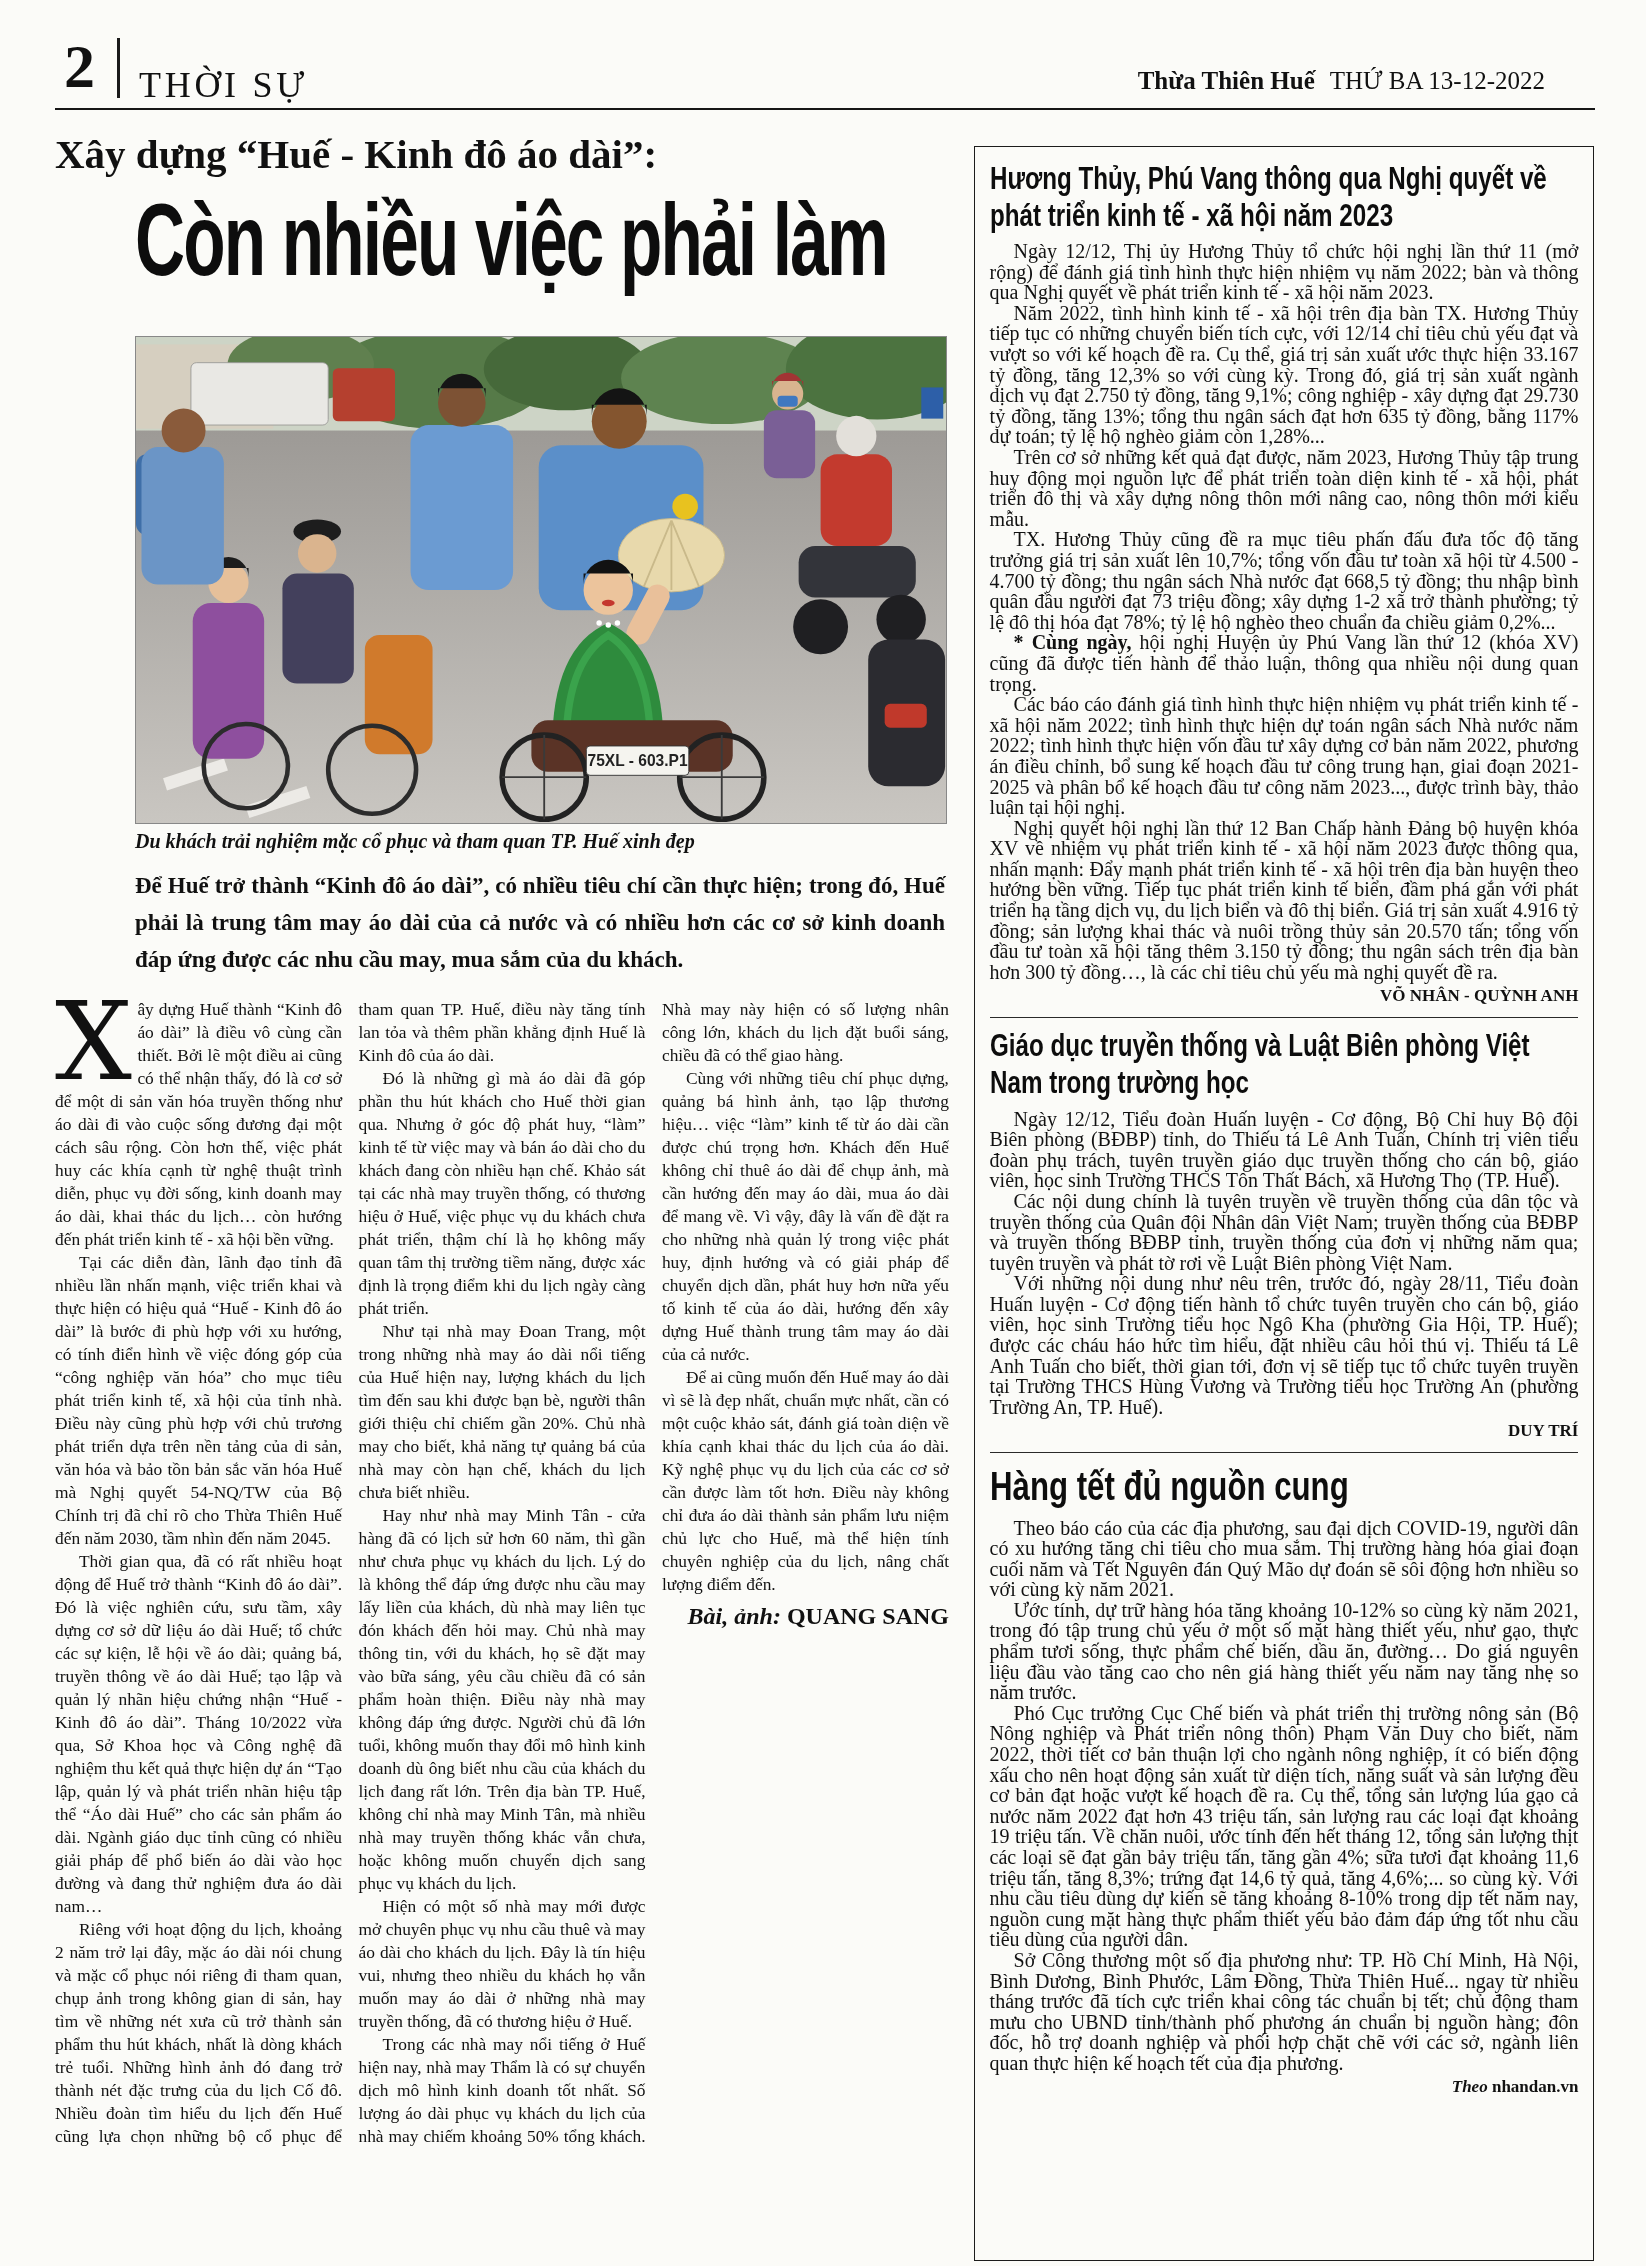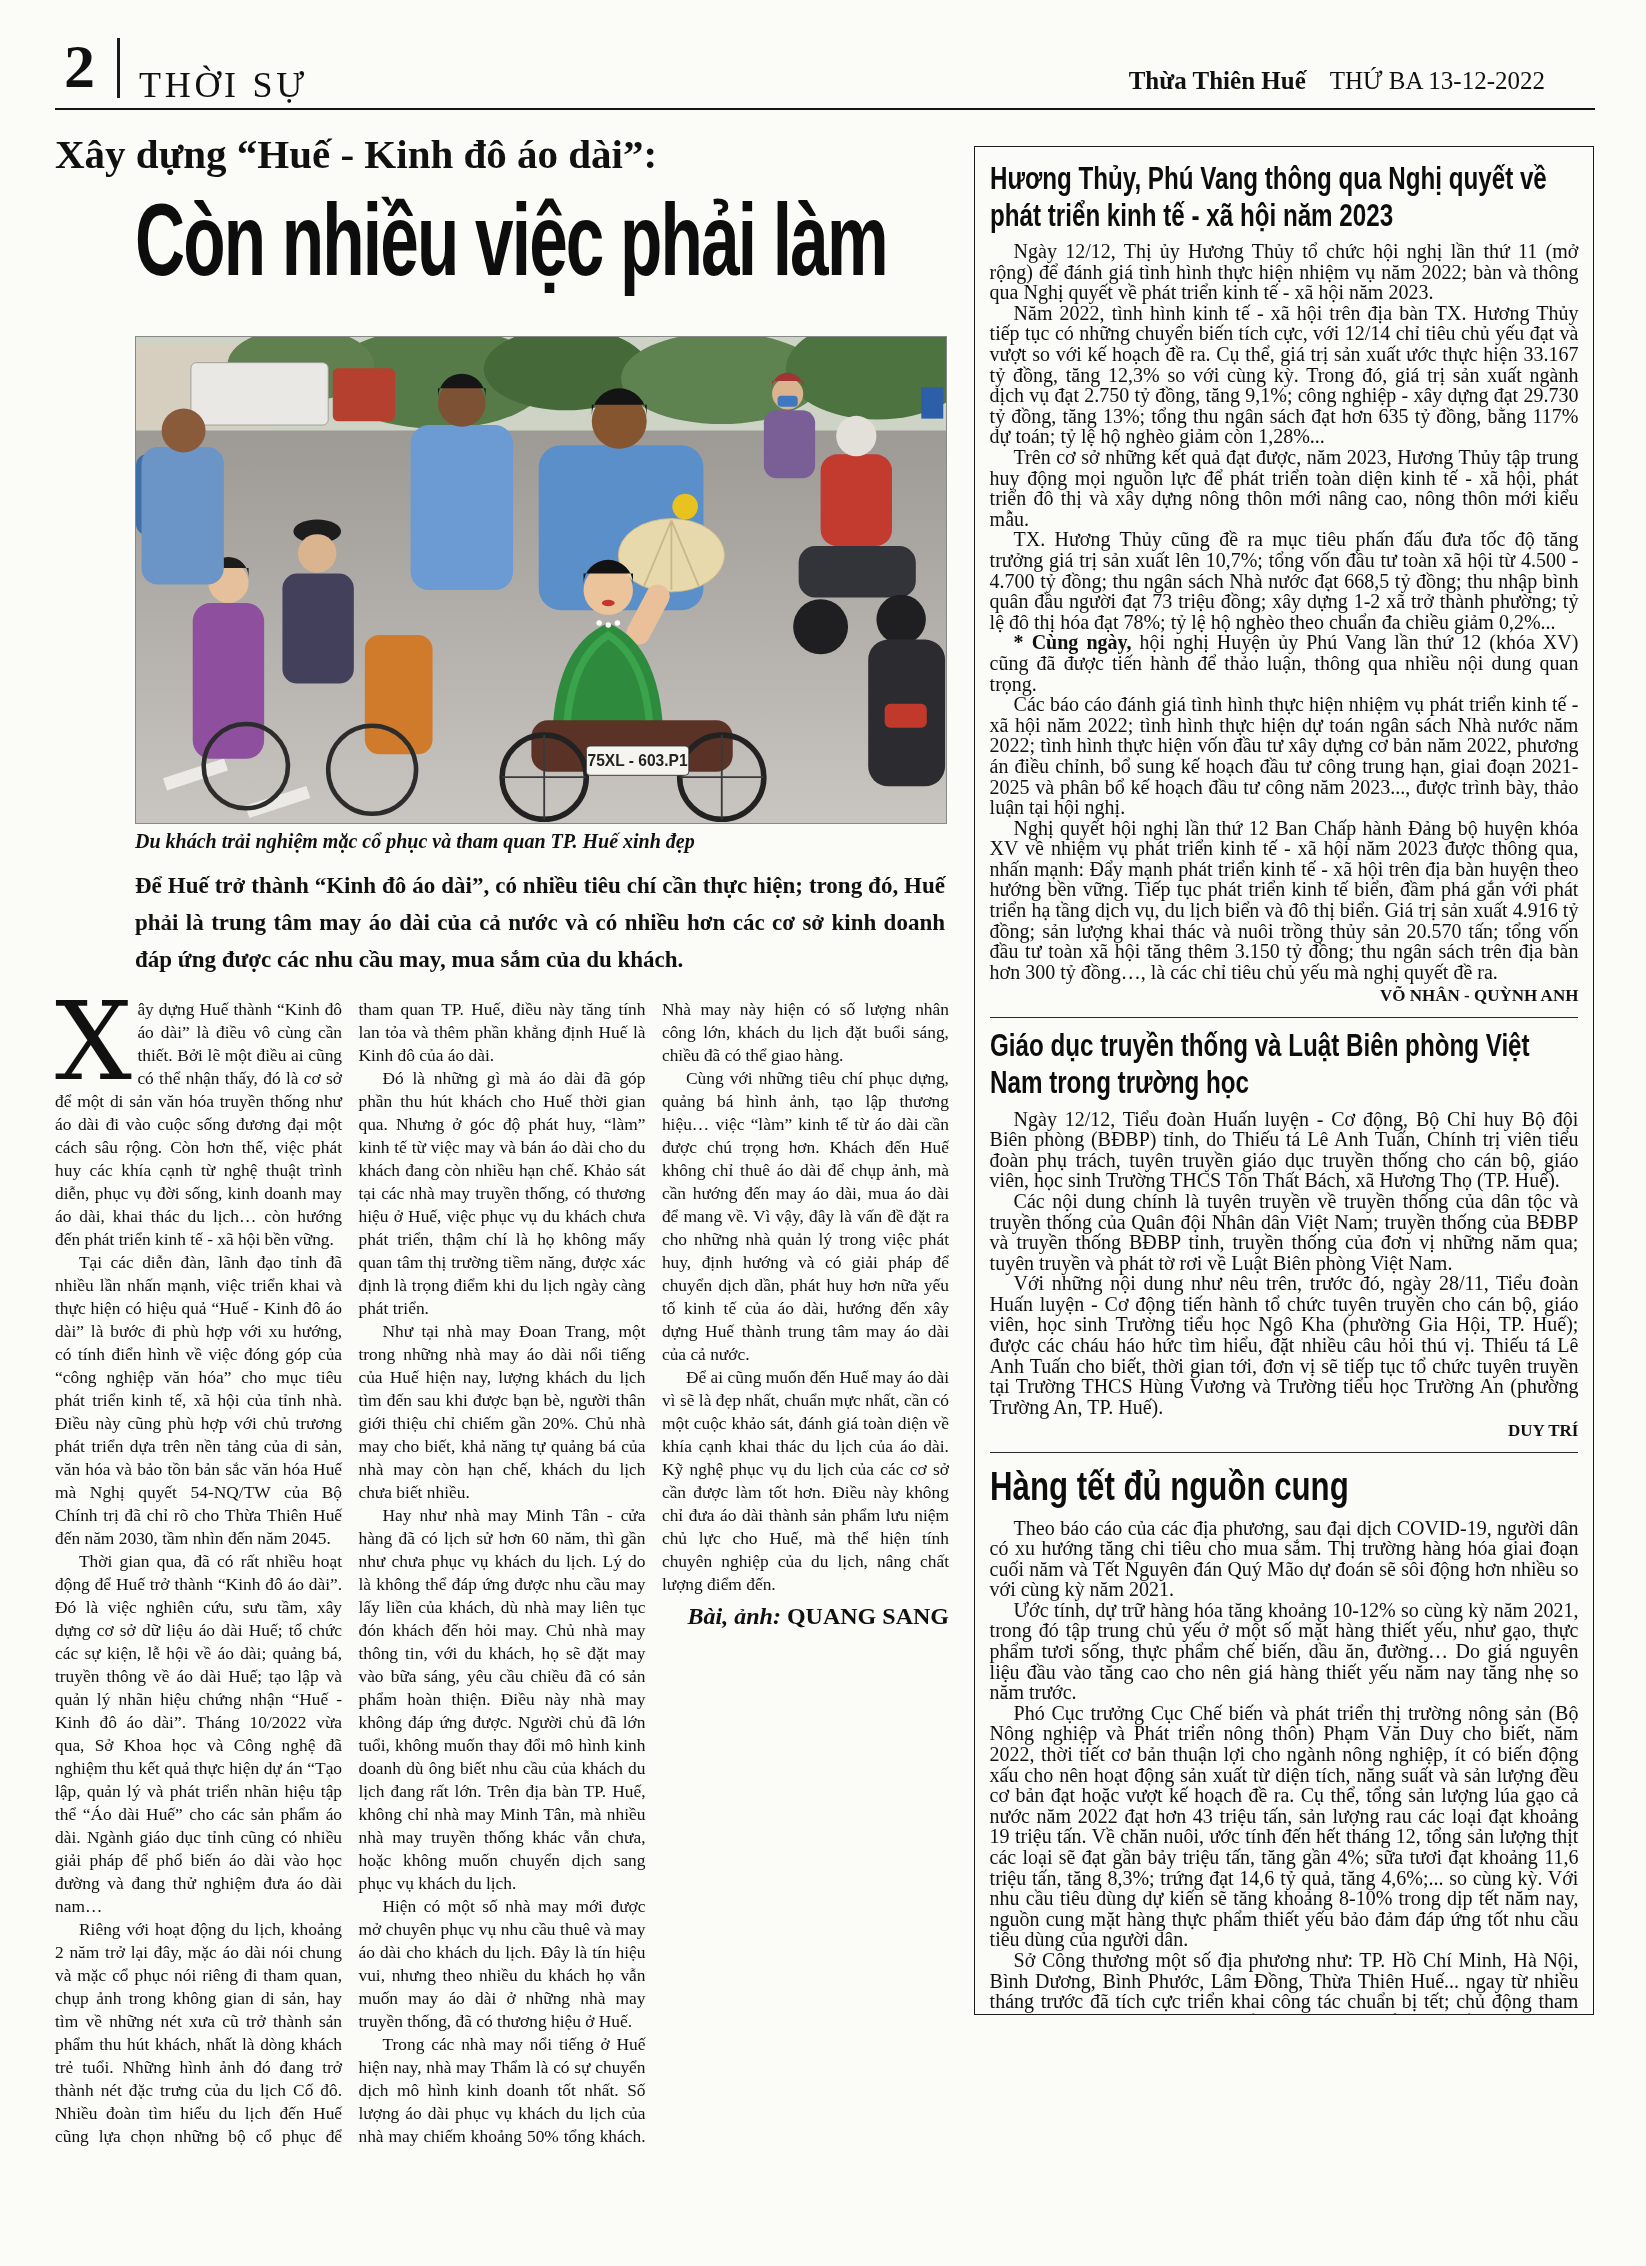"Thừa Thiên Huế" .hdr-right { gap: 24px -> 15px }
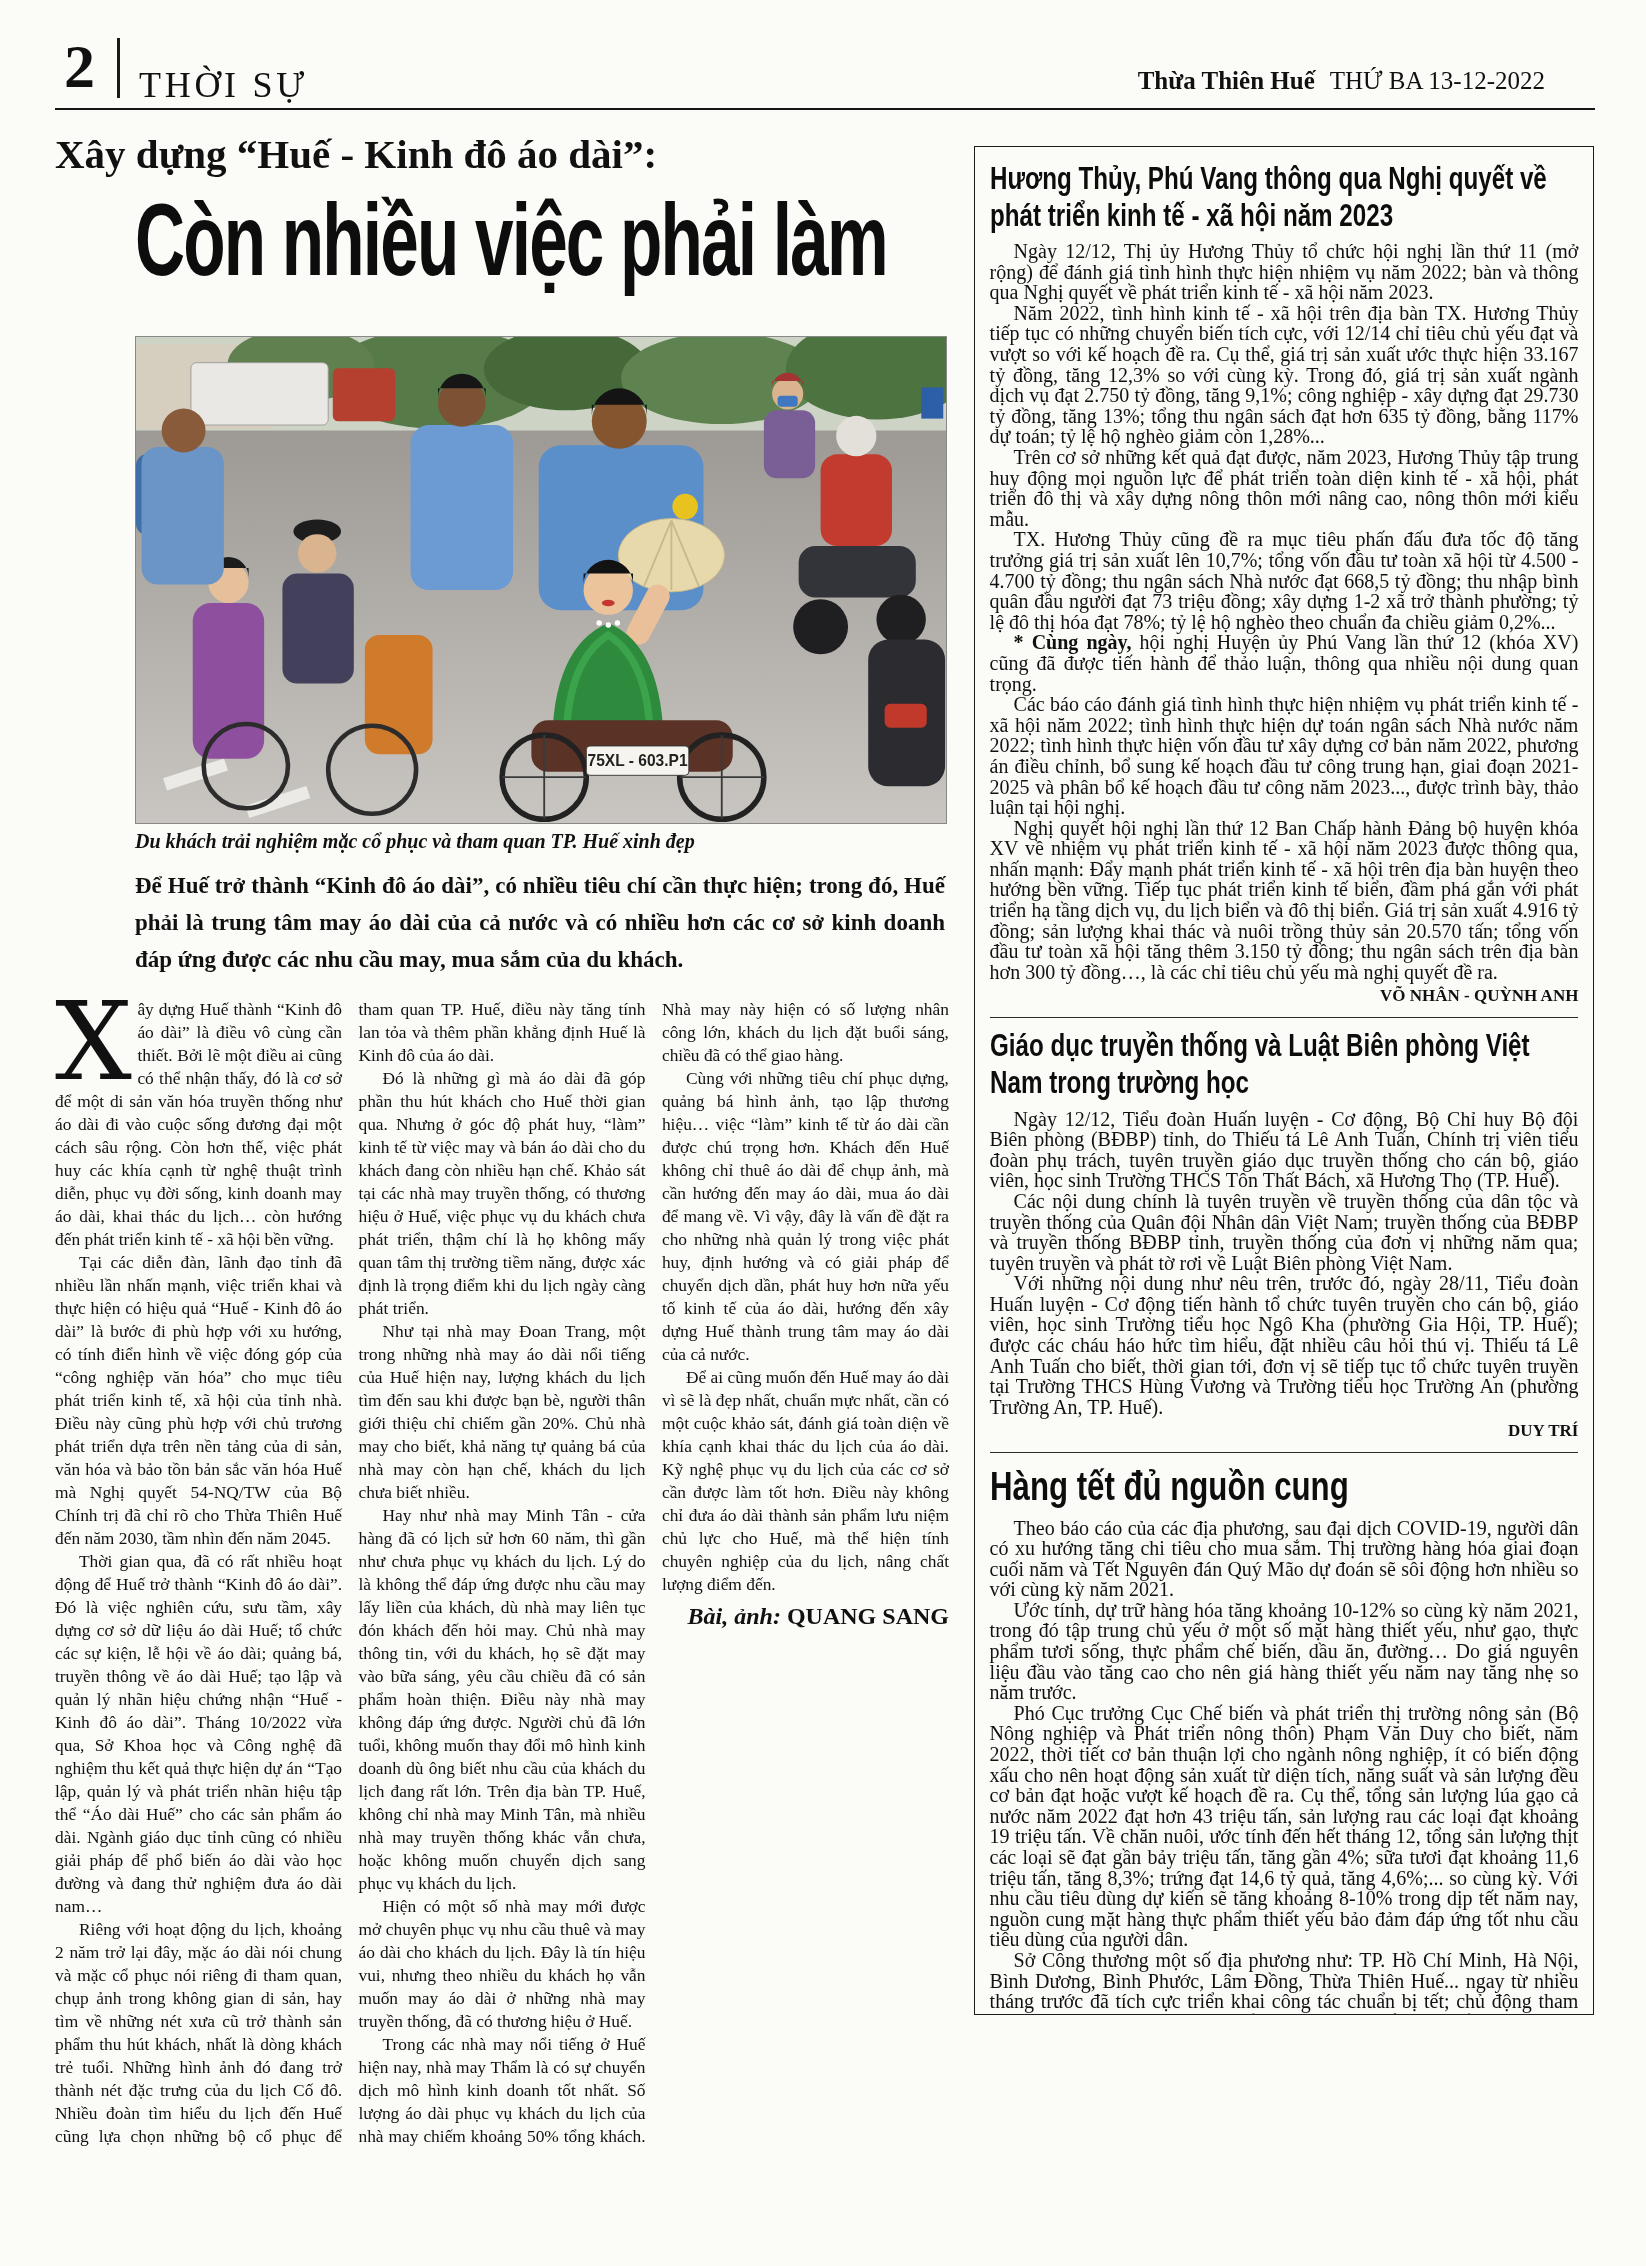"Hương Thủy, Phú Vang thông" .sidebar { height: 1869px -> 2115px }
